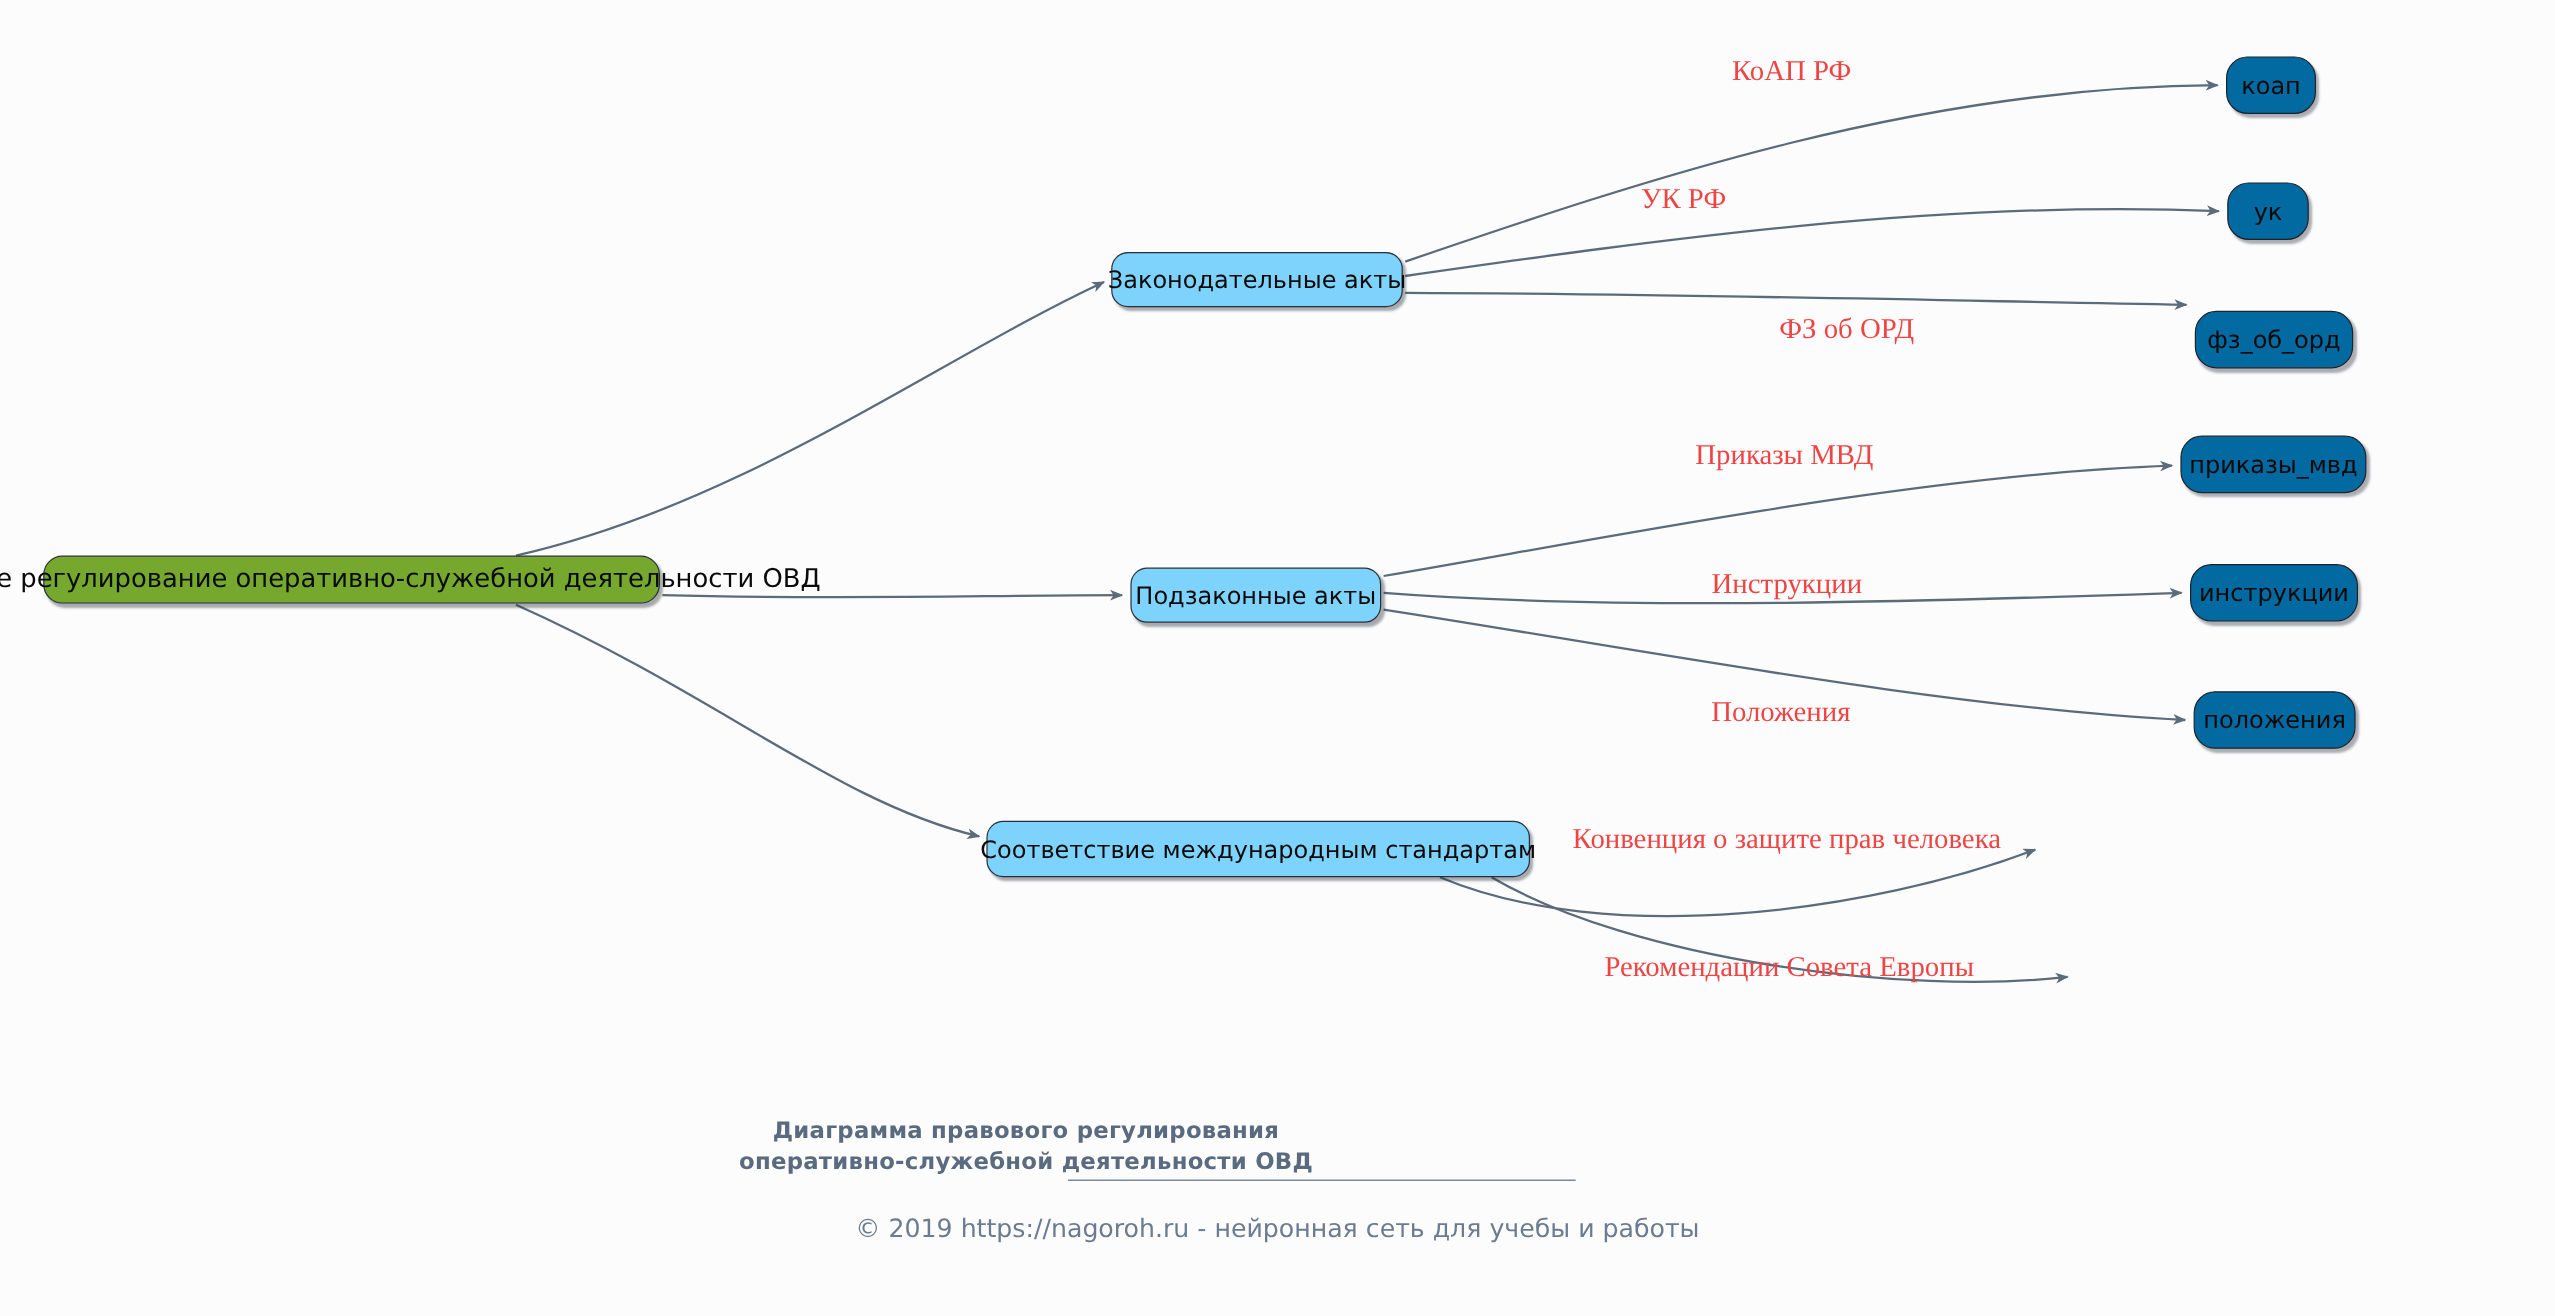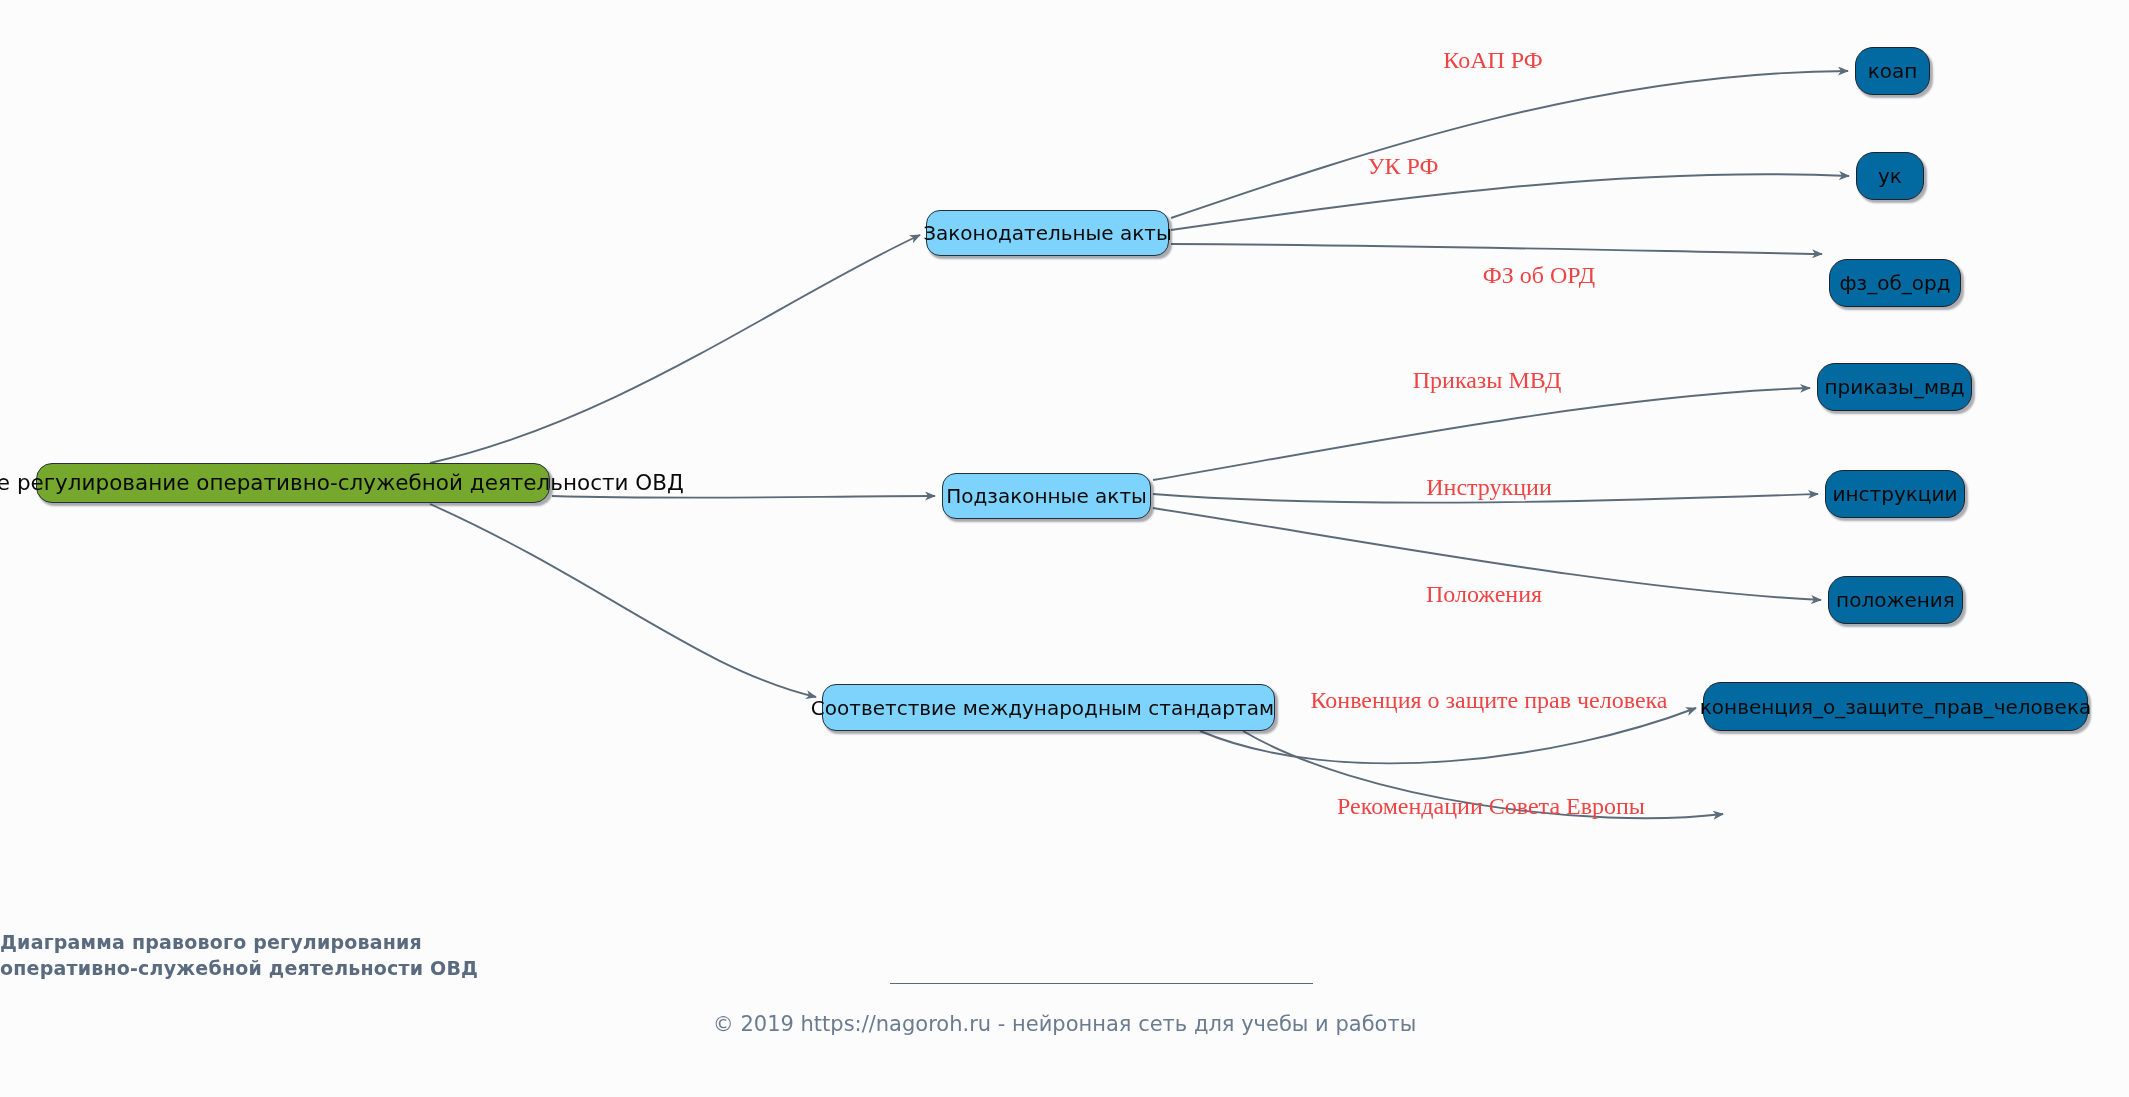"Соответствие международным стандартам" div.node { justify-content: flex-end -> none }
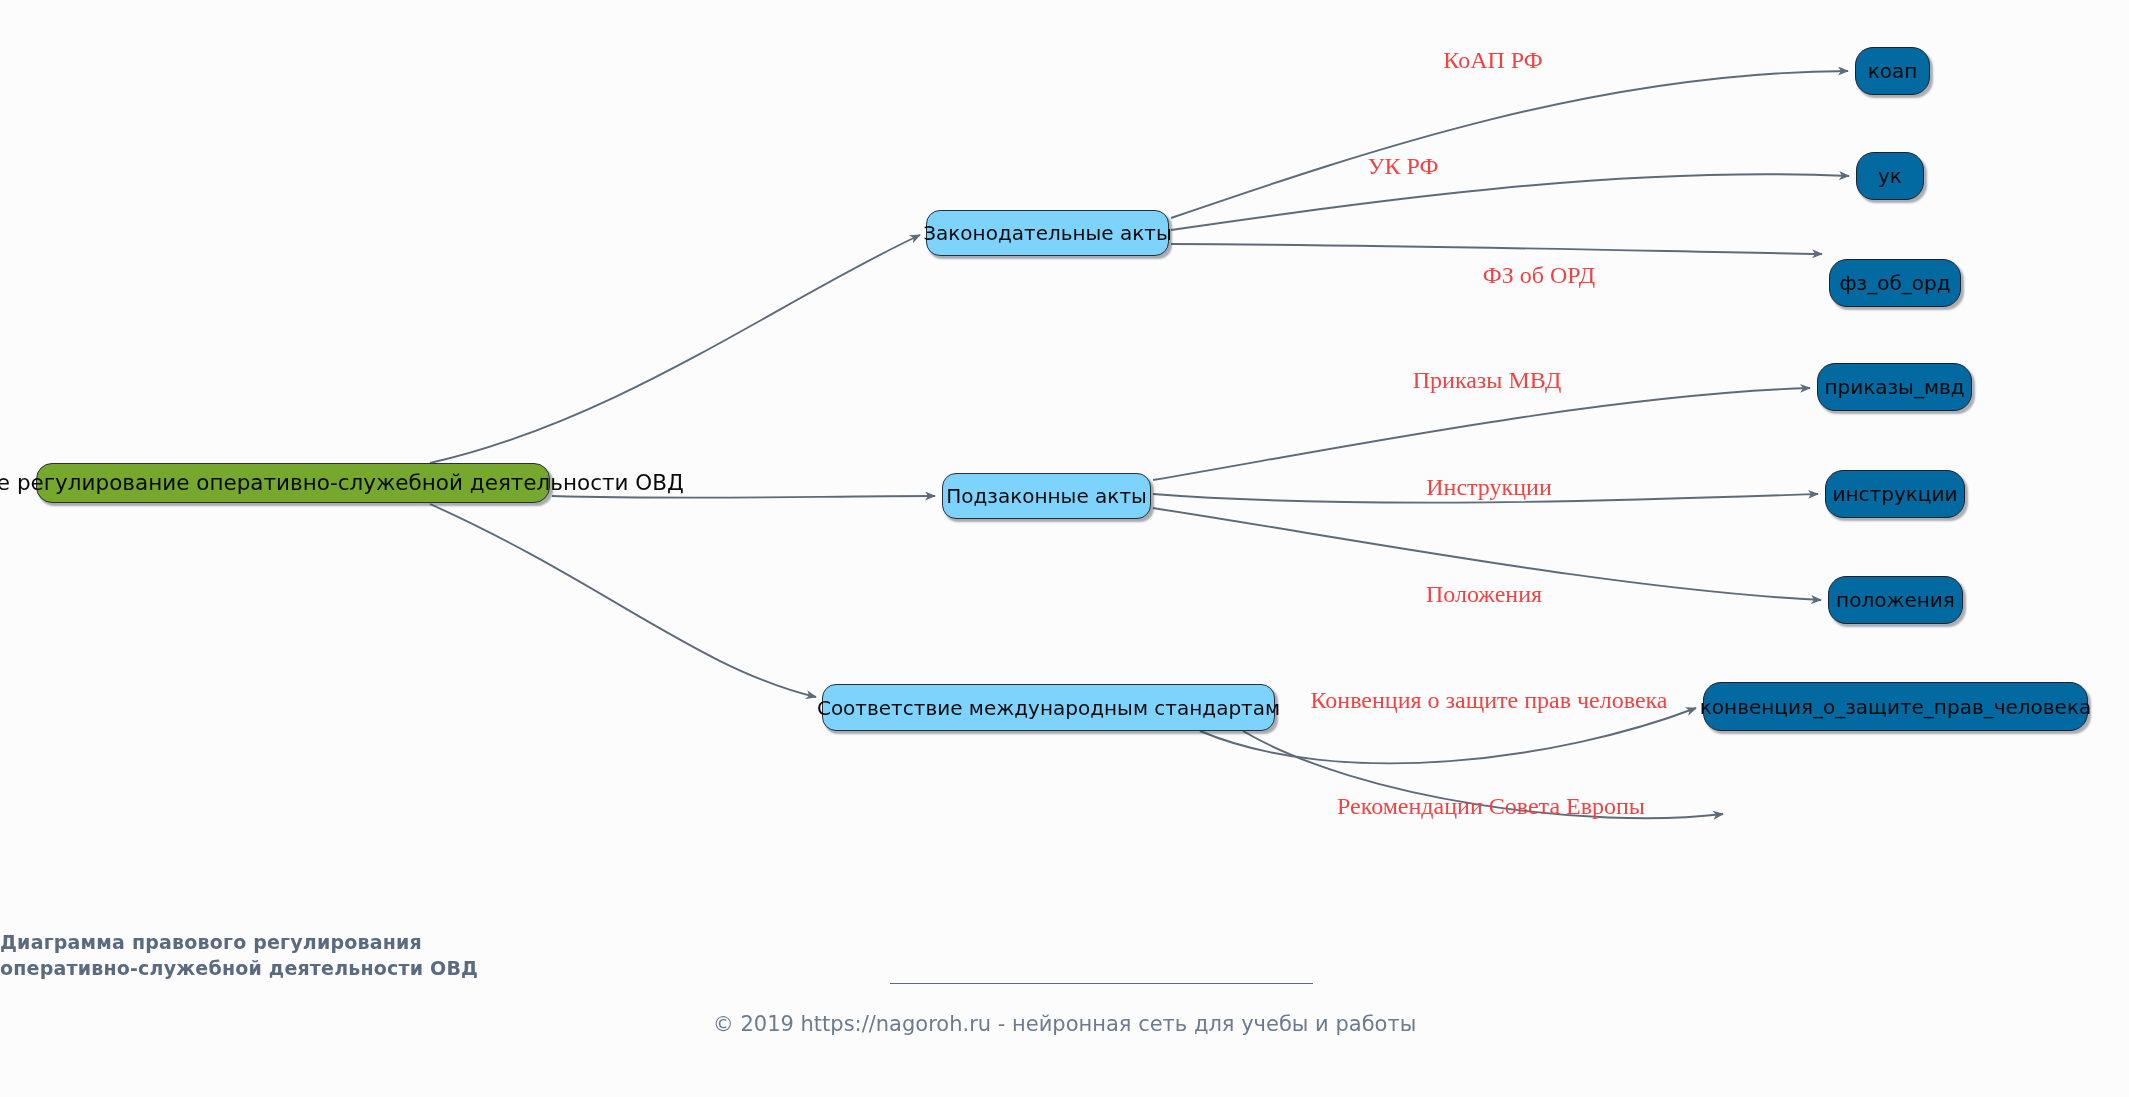"конвенция_о_защите_прав_человека" div.node { html: <div> <span>конвенция_о_защите_прав_человека</span> </div> -> none }
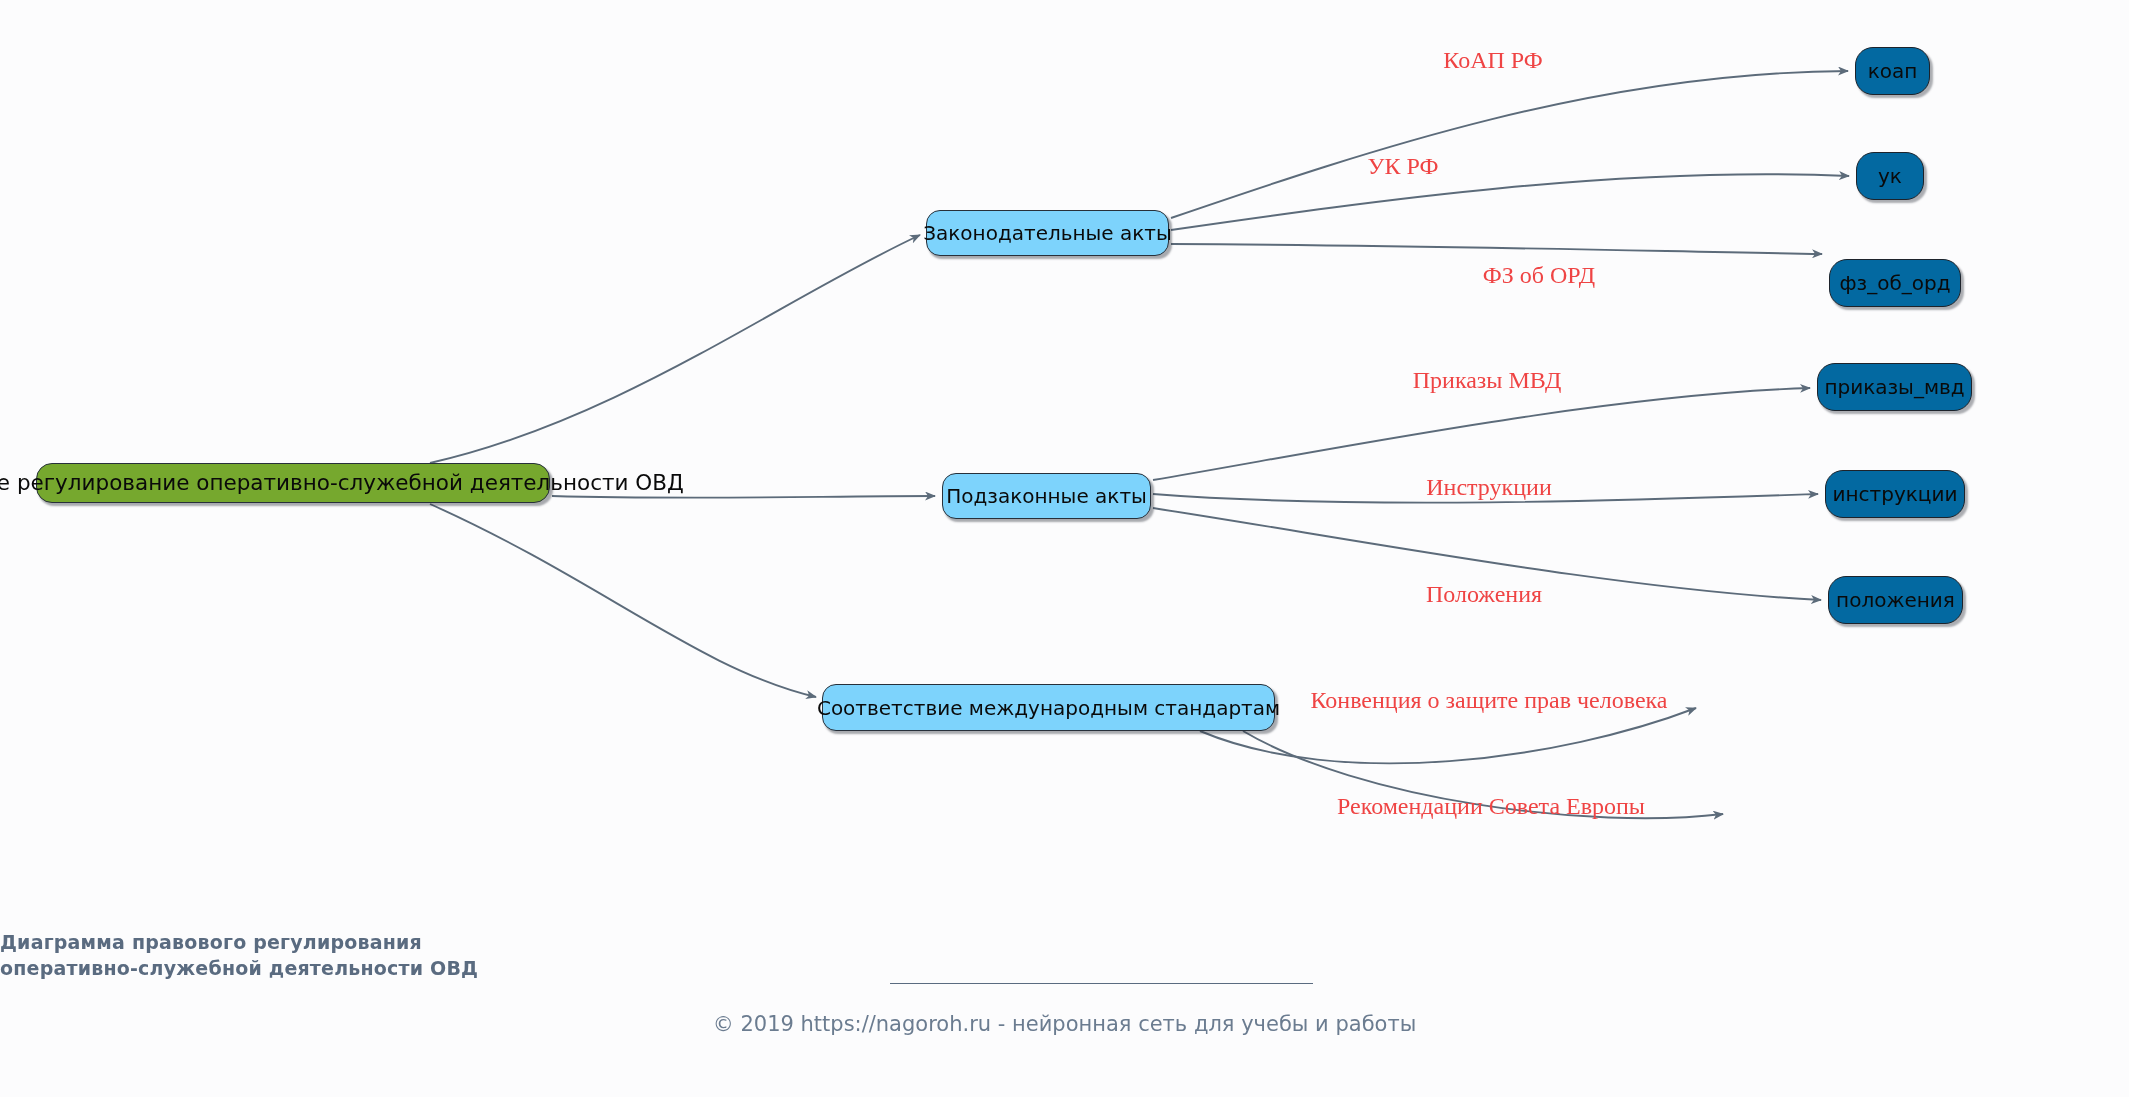"Диаграмма правового регулирования" .footer { text-align: left -> center }
